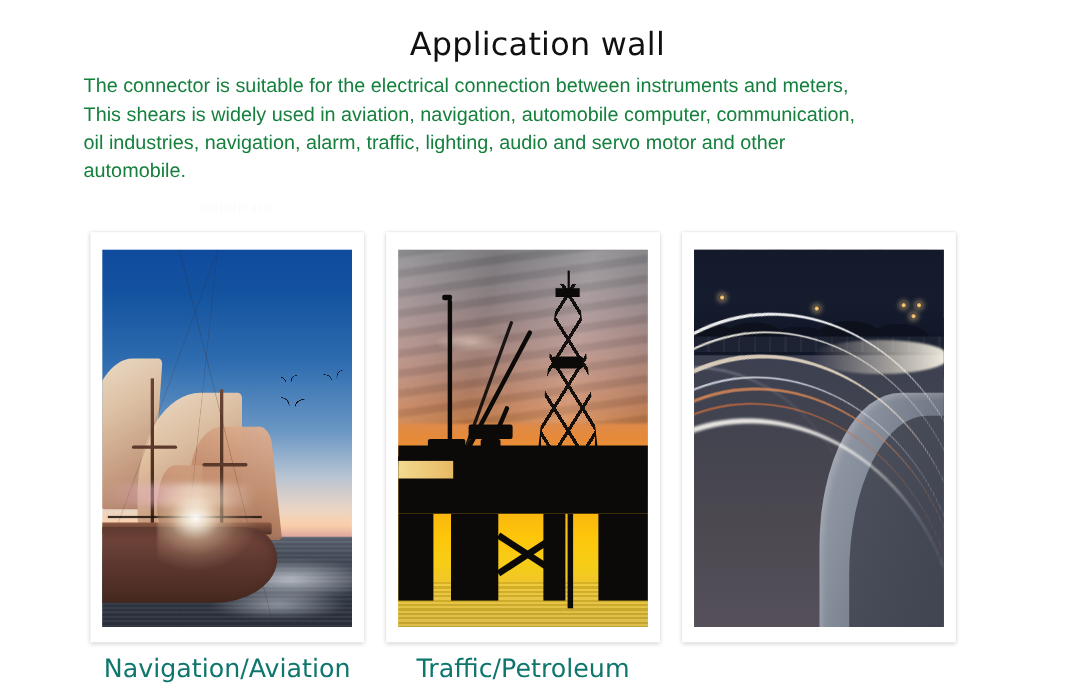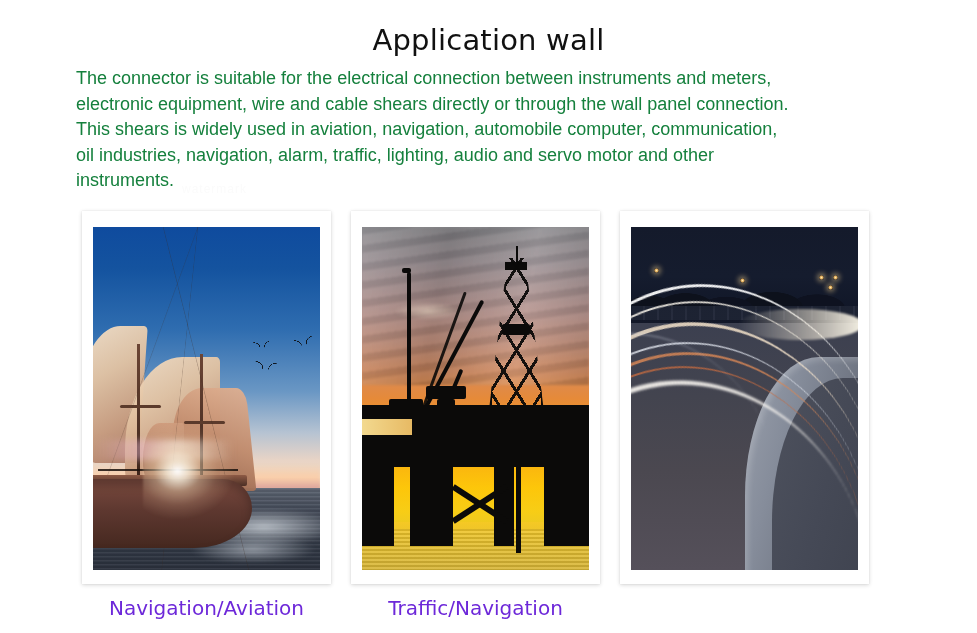"electronic equipment, wire and cable" p { html: <p>electronic equipment, wire and cable shears directly or through the wall panel connection.</p> -> none }
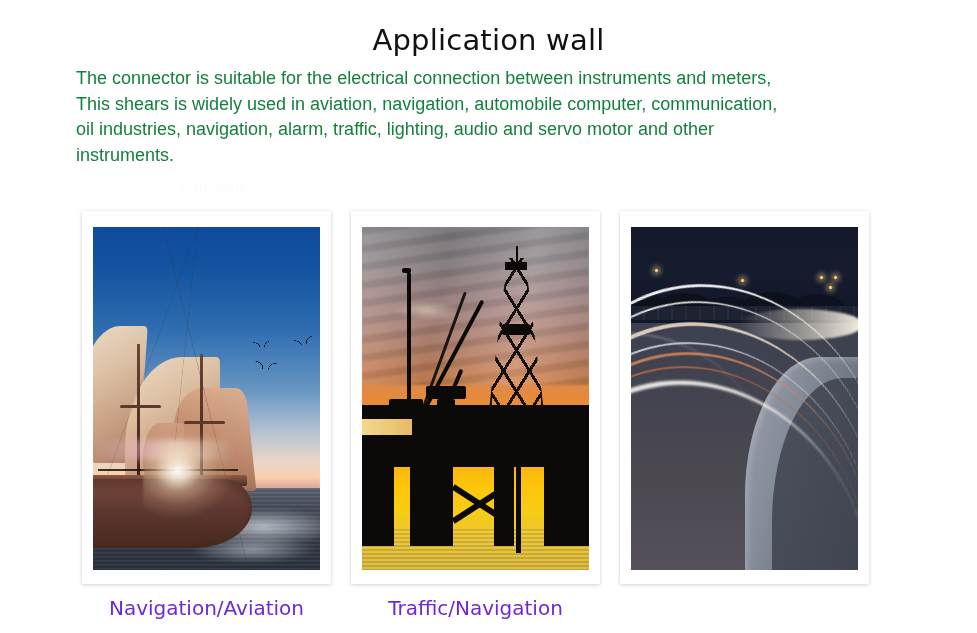"instruments." p { text: instruments -> automobile }
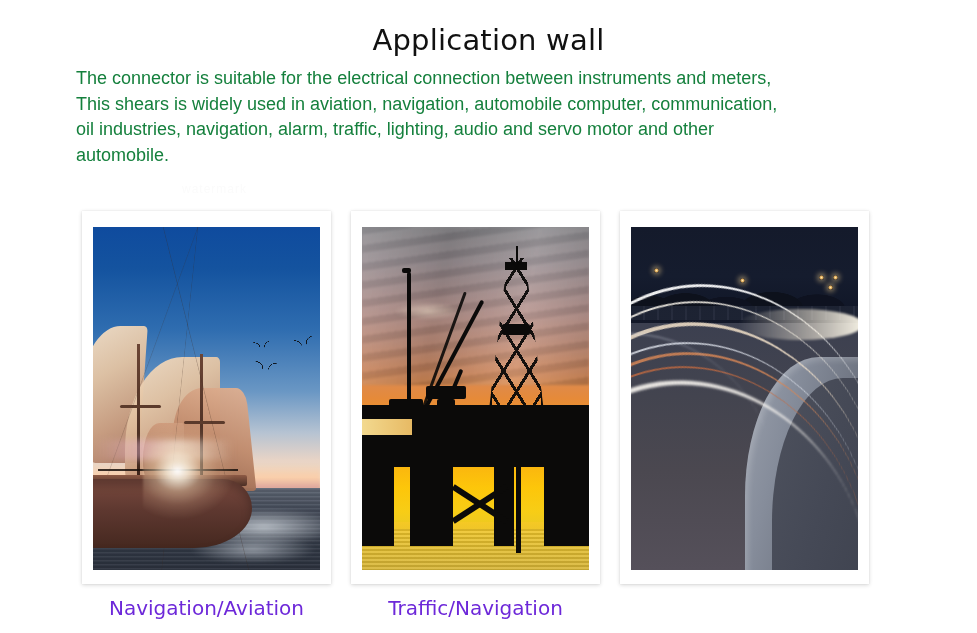"Navigation/Aviation" .caption { color: #6d28d9 -> #0f766e; font-size: 20px -> 23px }
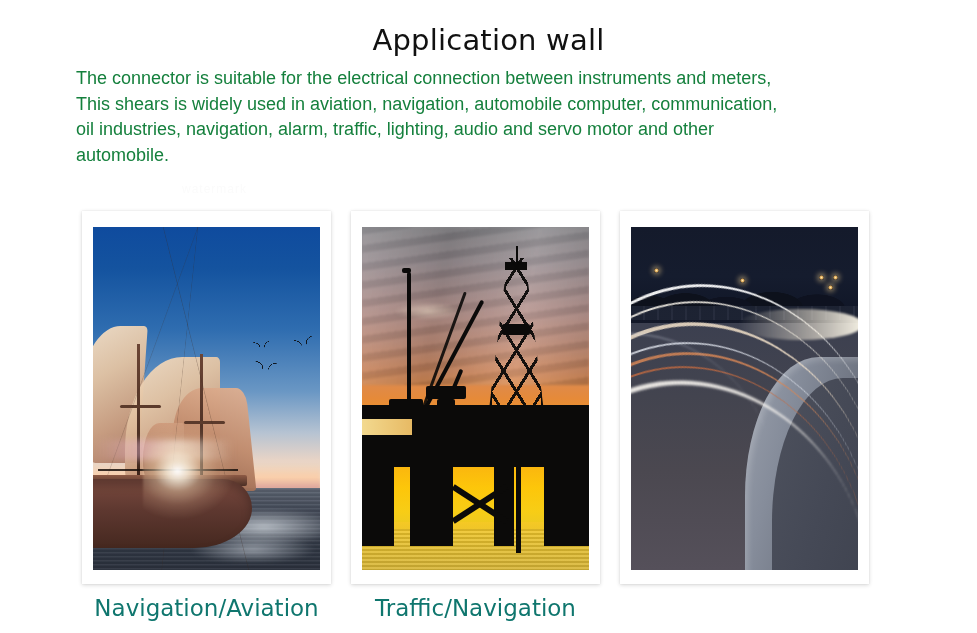"Traffic/Navigation" div.caption { text: Traffic/Navigation -> Traffic/Petroleum }
